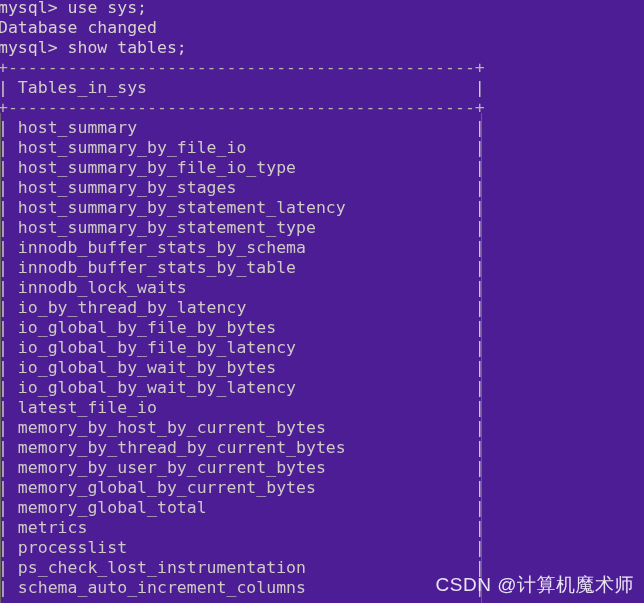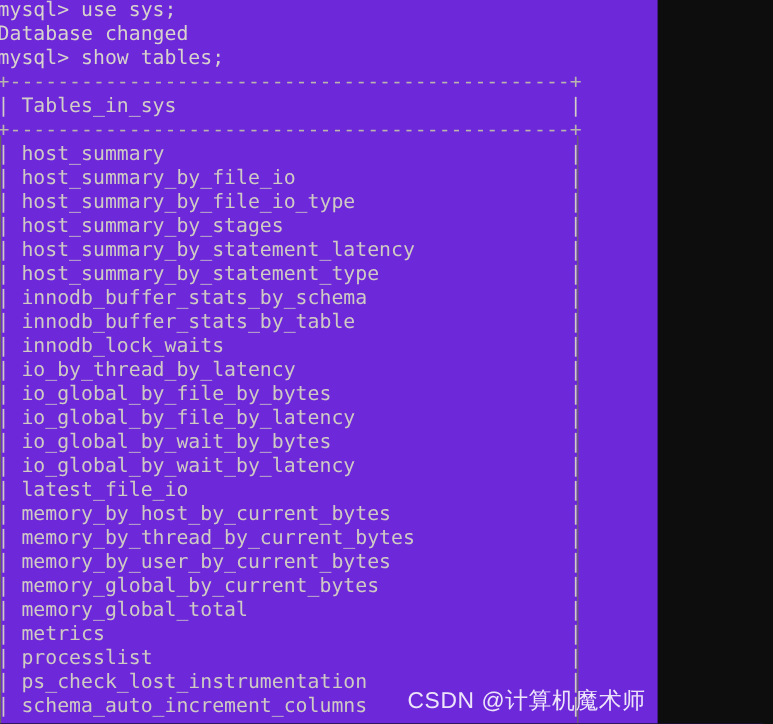"mysql> use sys;" #terminal { background: #6d28d9 -> #4c1d95; width: 548px -> 644px }
